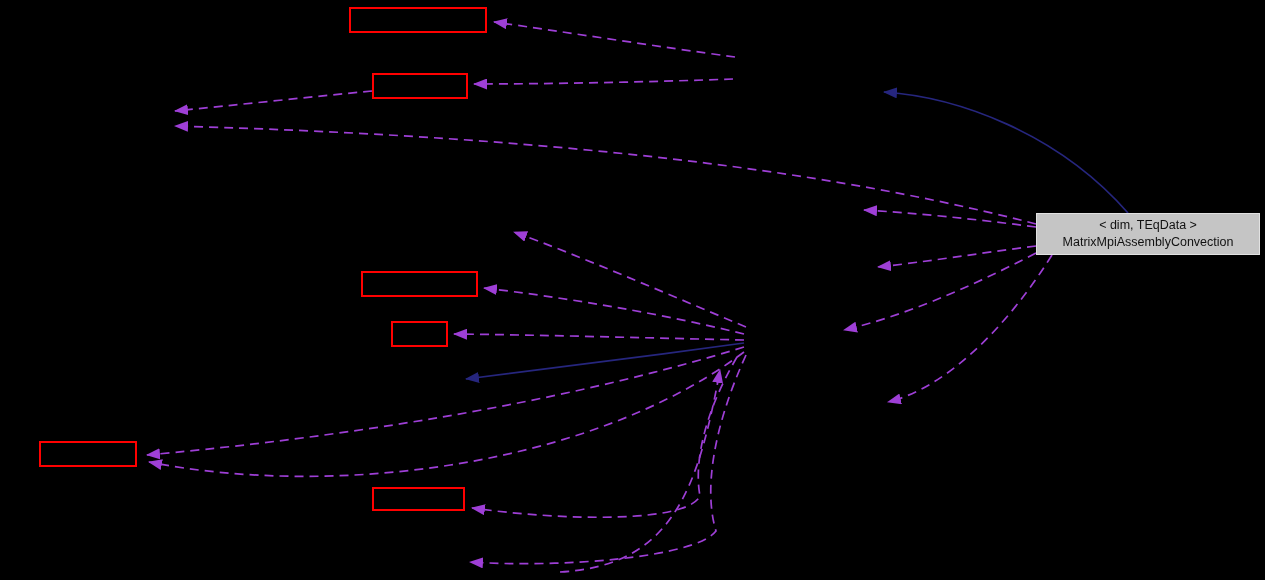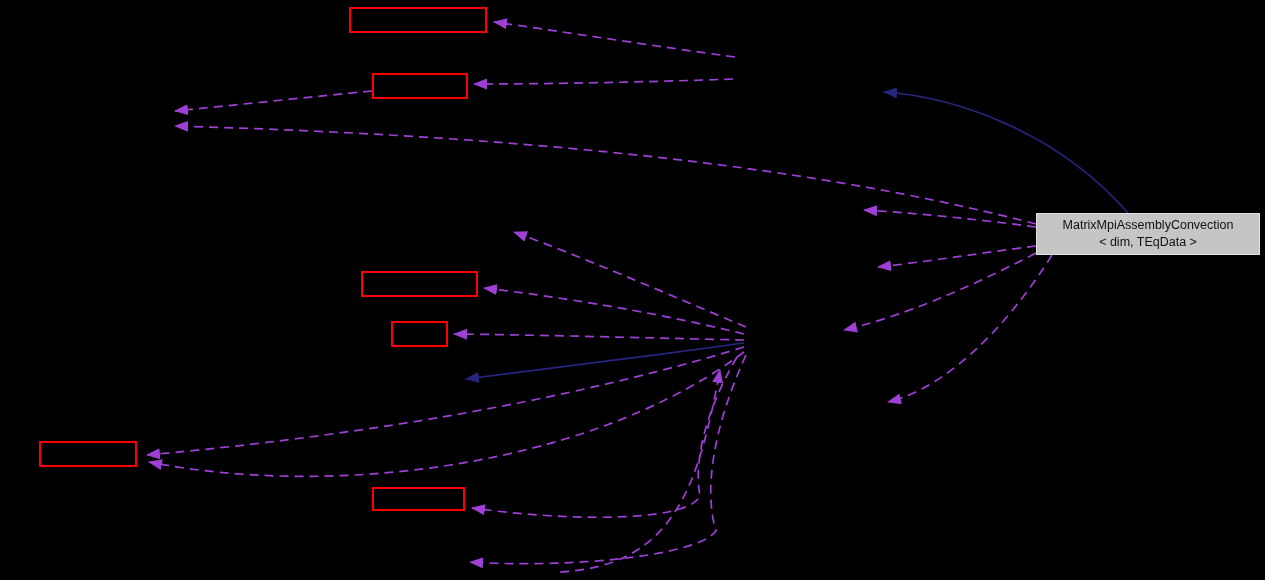"MatrixMpiAssemblyConvection" div.lbl { order: before "< dim, TEqData >" -> after "< dim, TEqData >" }
